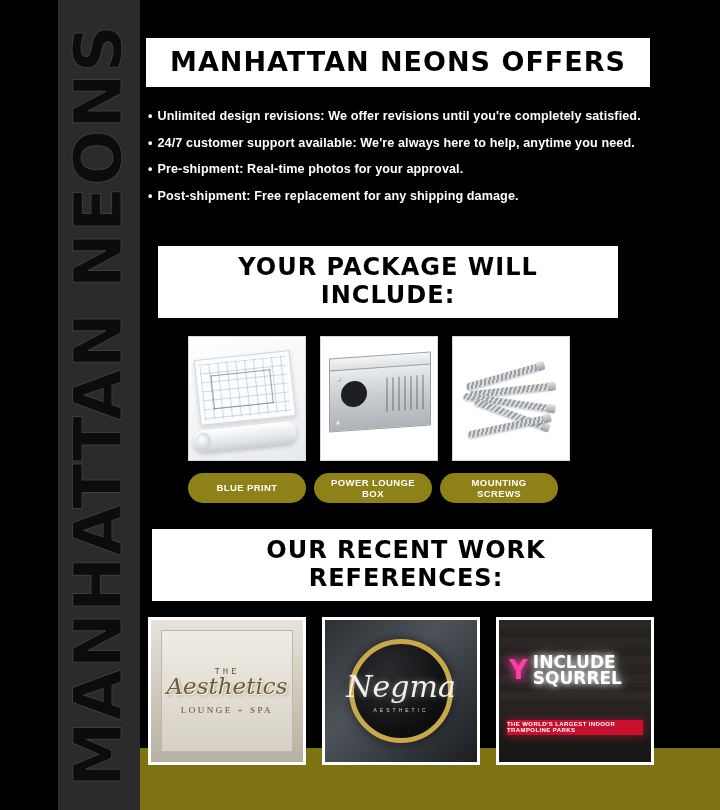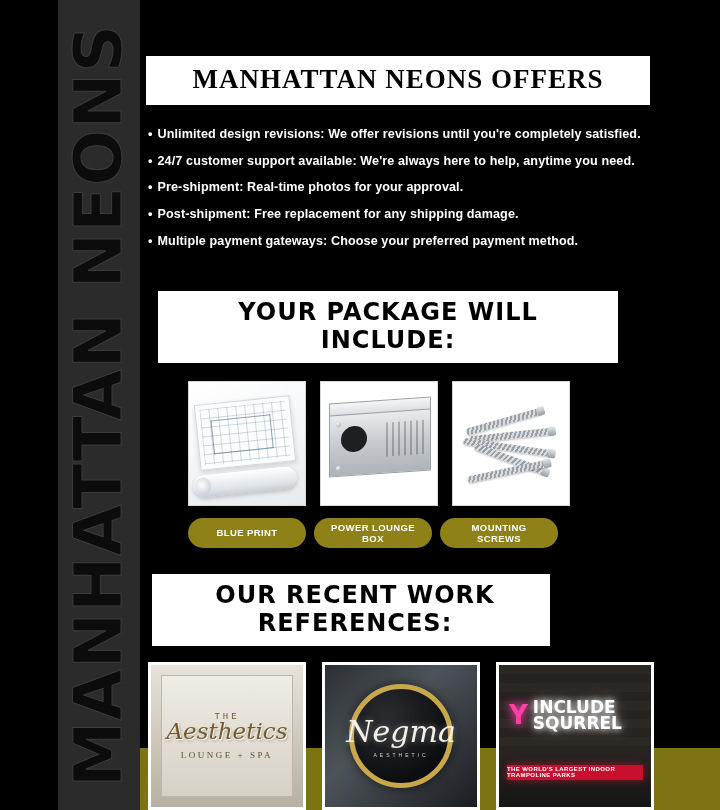"MANHATTAN NEONS OFFERS" .t1 { font-family: Liberation Serif, serif -> none; margin: 56px 0 0 6px -> 38px 0 0 6px }
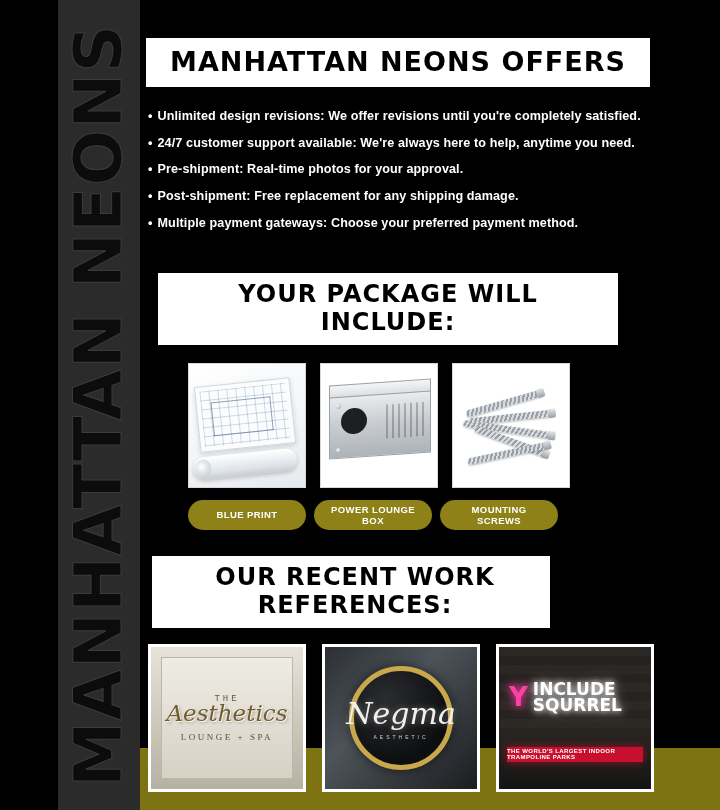"• Multiple payment gateways: Choose" div.offer { html: <div><span>•</span><span>Multiple payment gateways: Choose your preferred payment method.</span></div> -> none }
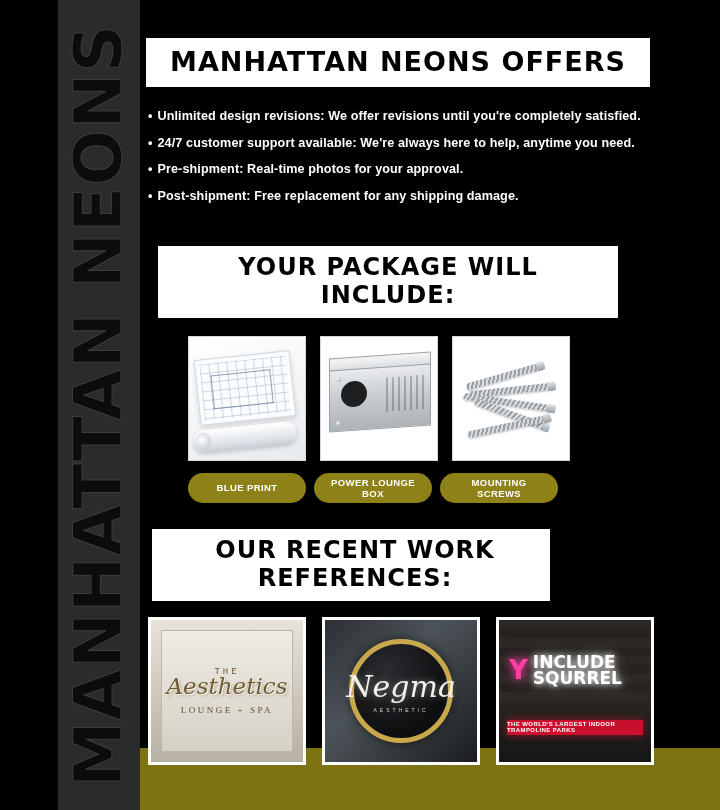"OUR RECENT WORK REFERENCES:" .t3 { width: 398px -> 500px }
